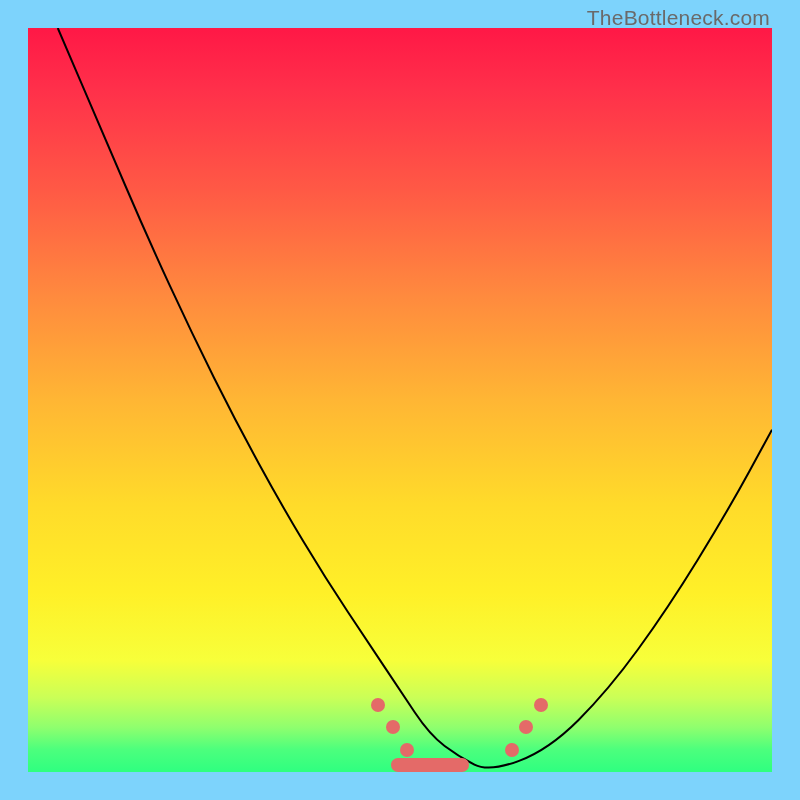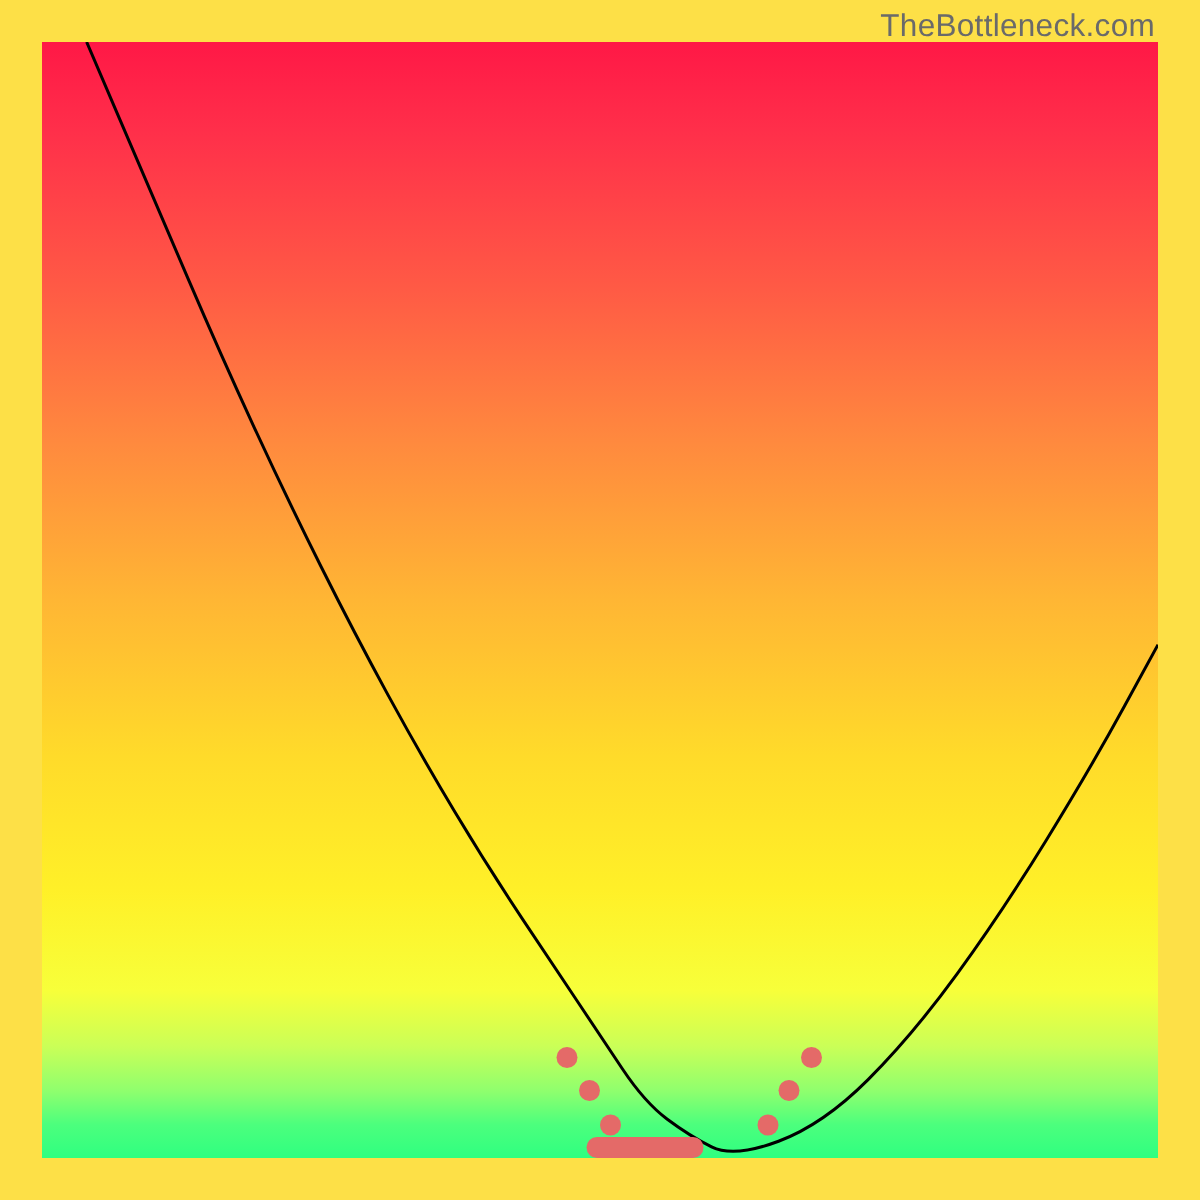"TheBottleneck.com" .frame { background: #fde047 -> #7dd3fc }
